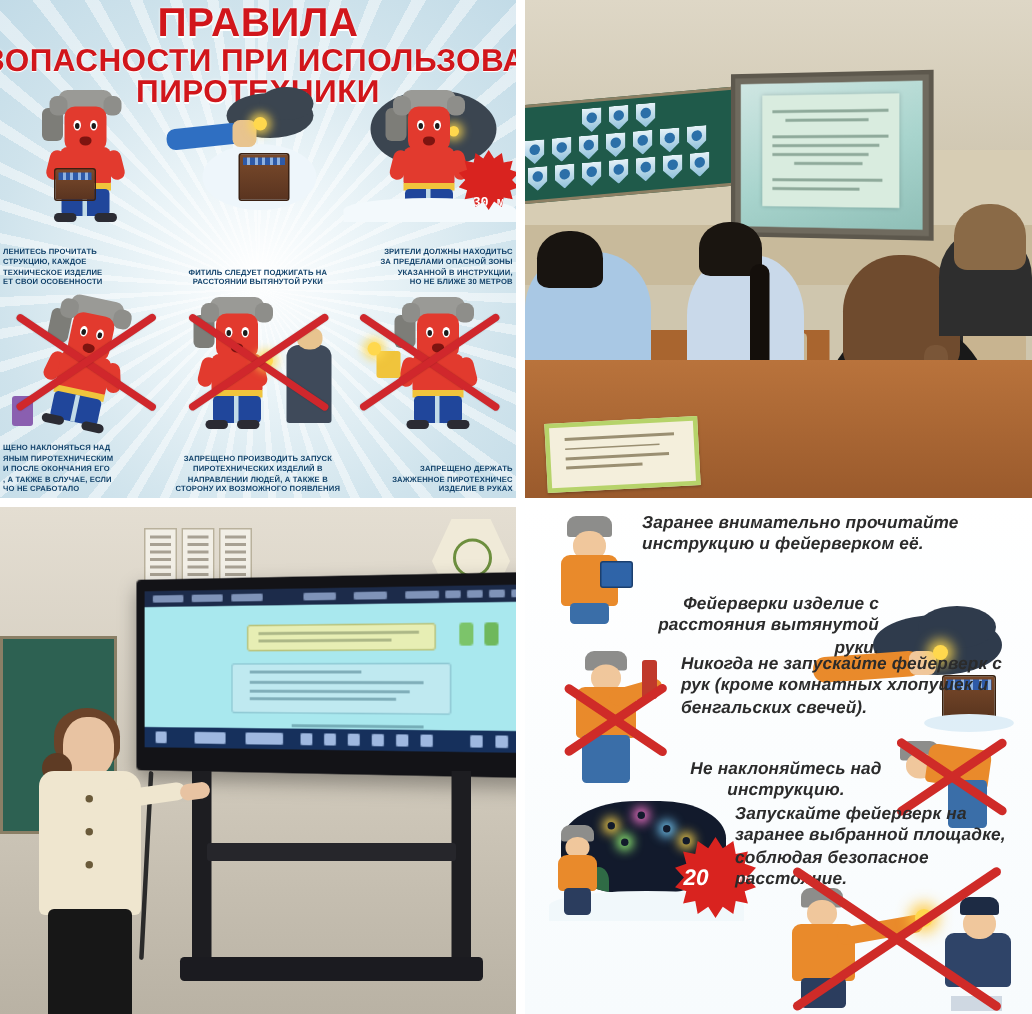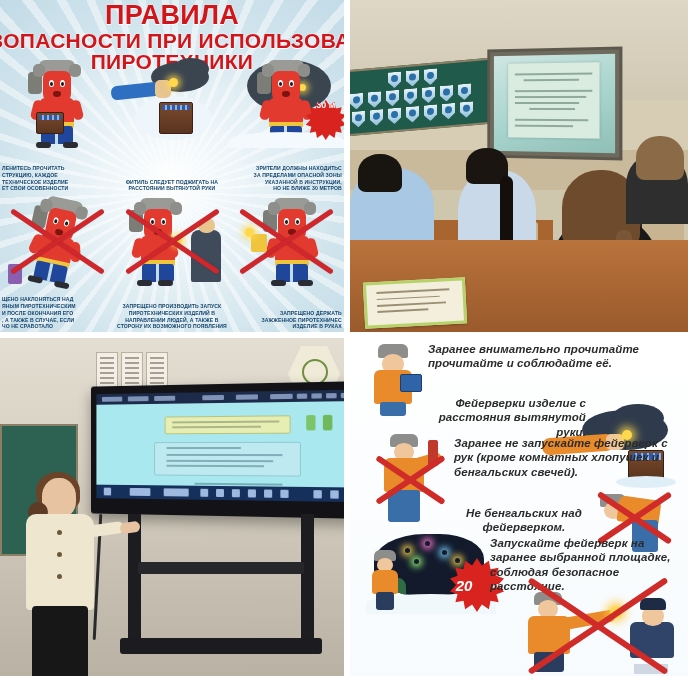"30 м" .burst30 { align-items: flex-start -> flex-end; font-family: none -> Liberation Mono, monospace }
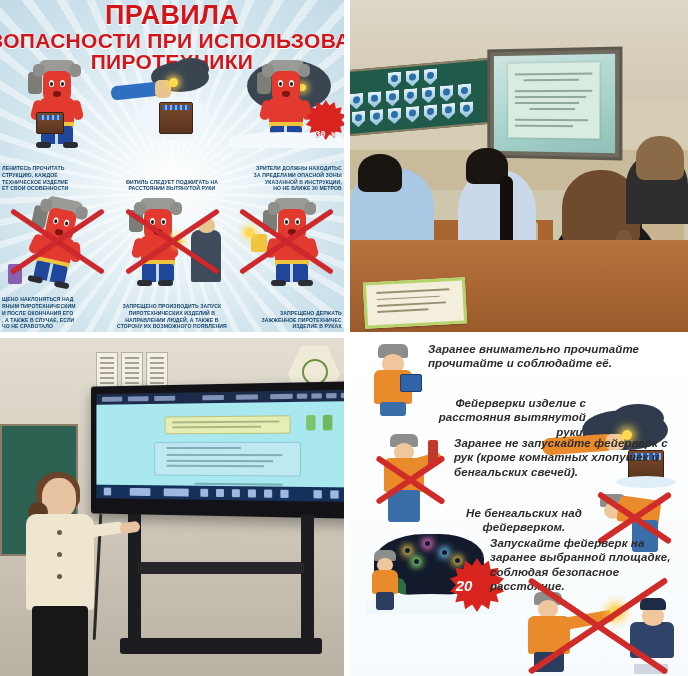"Заранее внимательно прочитайте" div.itext { text: прочитайте и соблюдайте -> инструкцию и фейерверком }
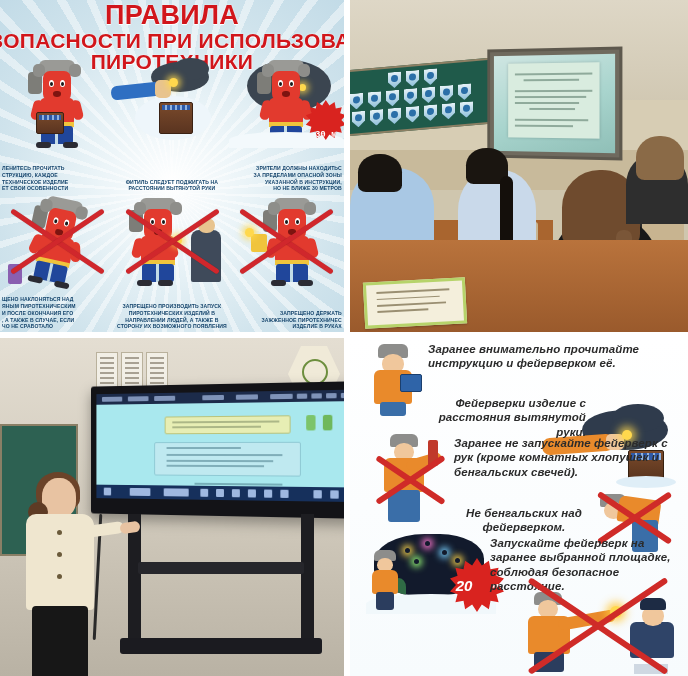"Заранее не запускайте фейерверк с" div.itext { text: Заранее -> Никогда }
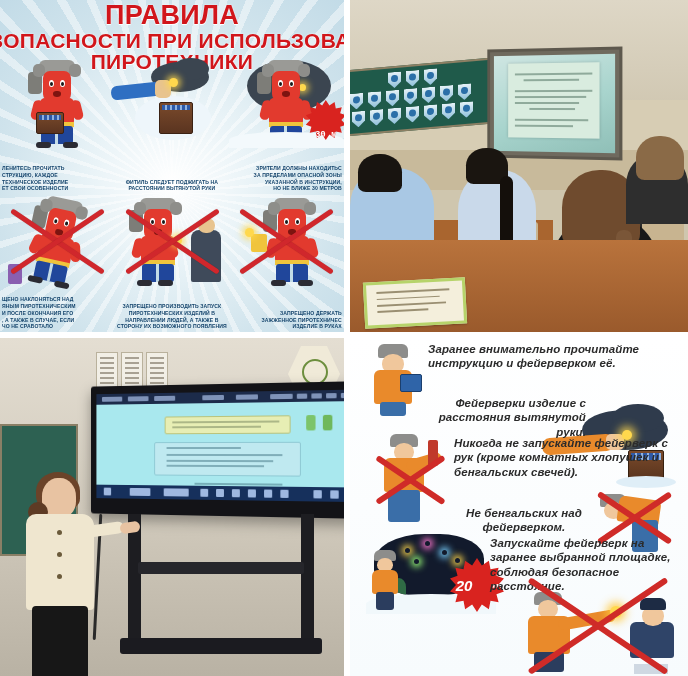"Не бенгальских над фейерверком." div.itext { text: бенгальских над фейерверком -> наклоняйтесь над инструкцию }
